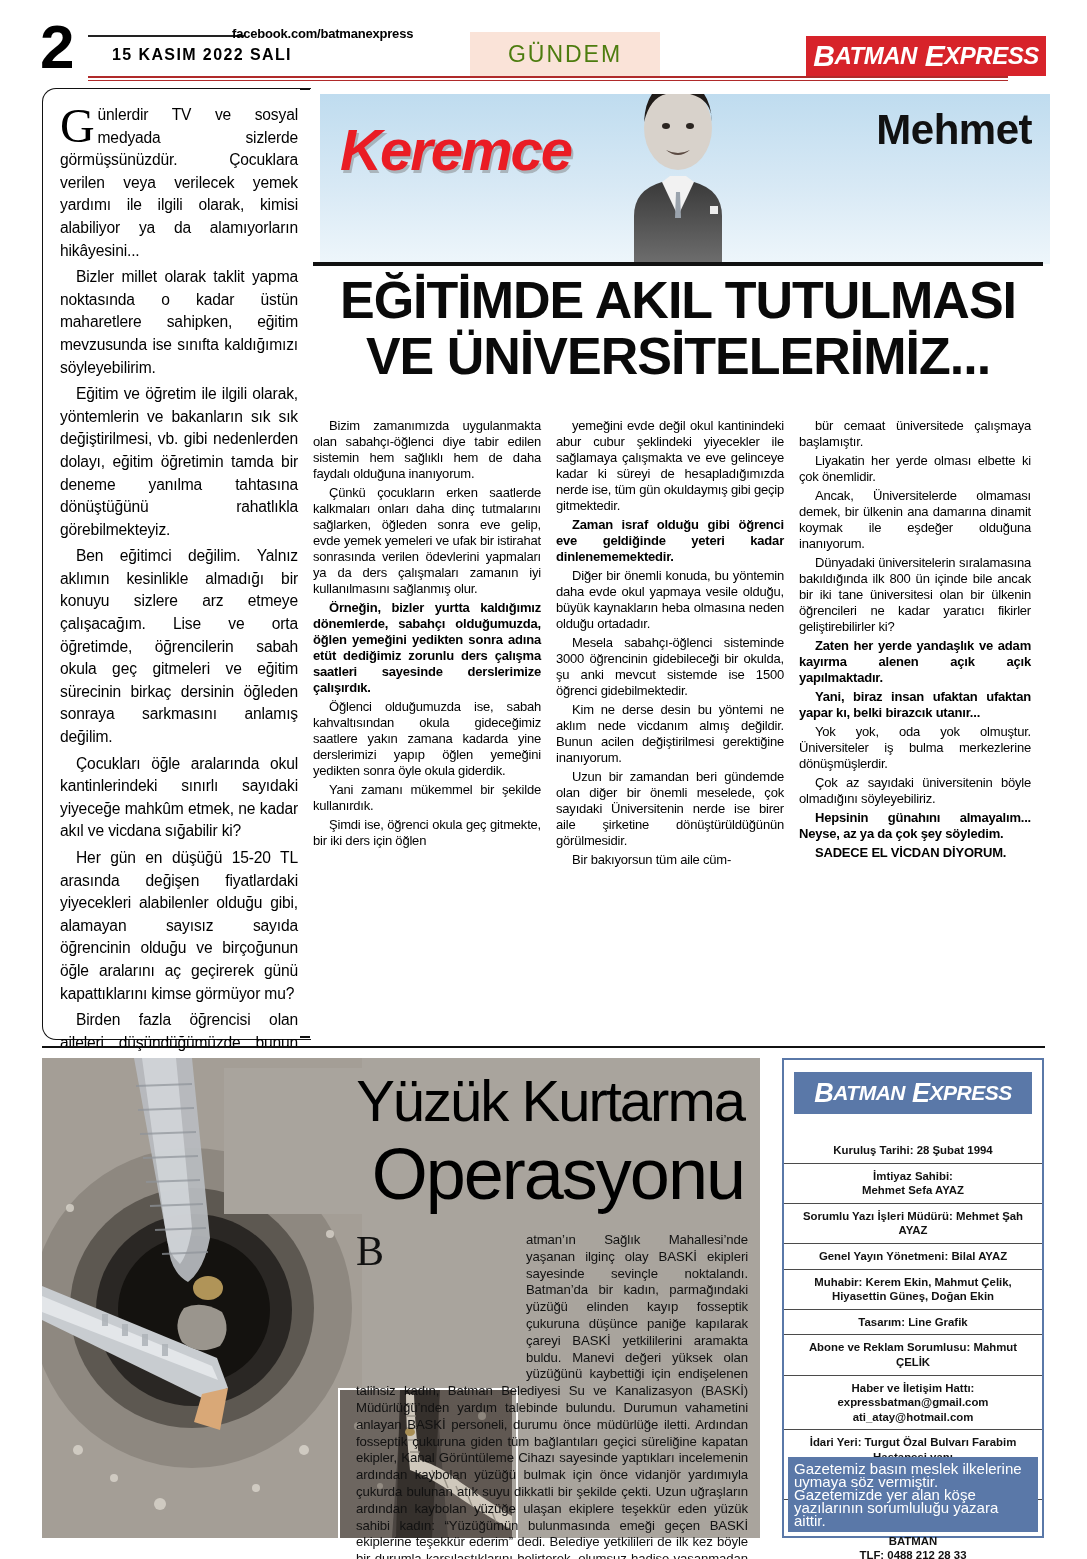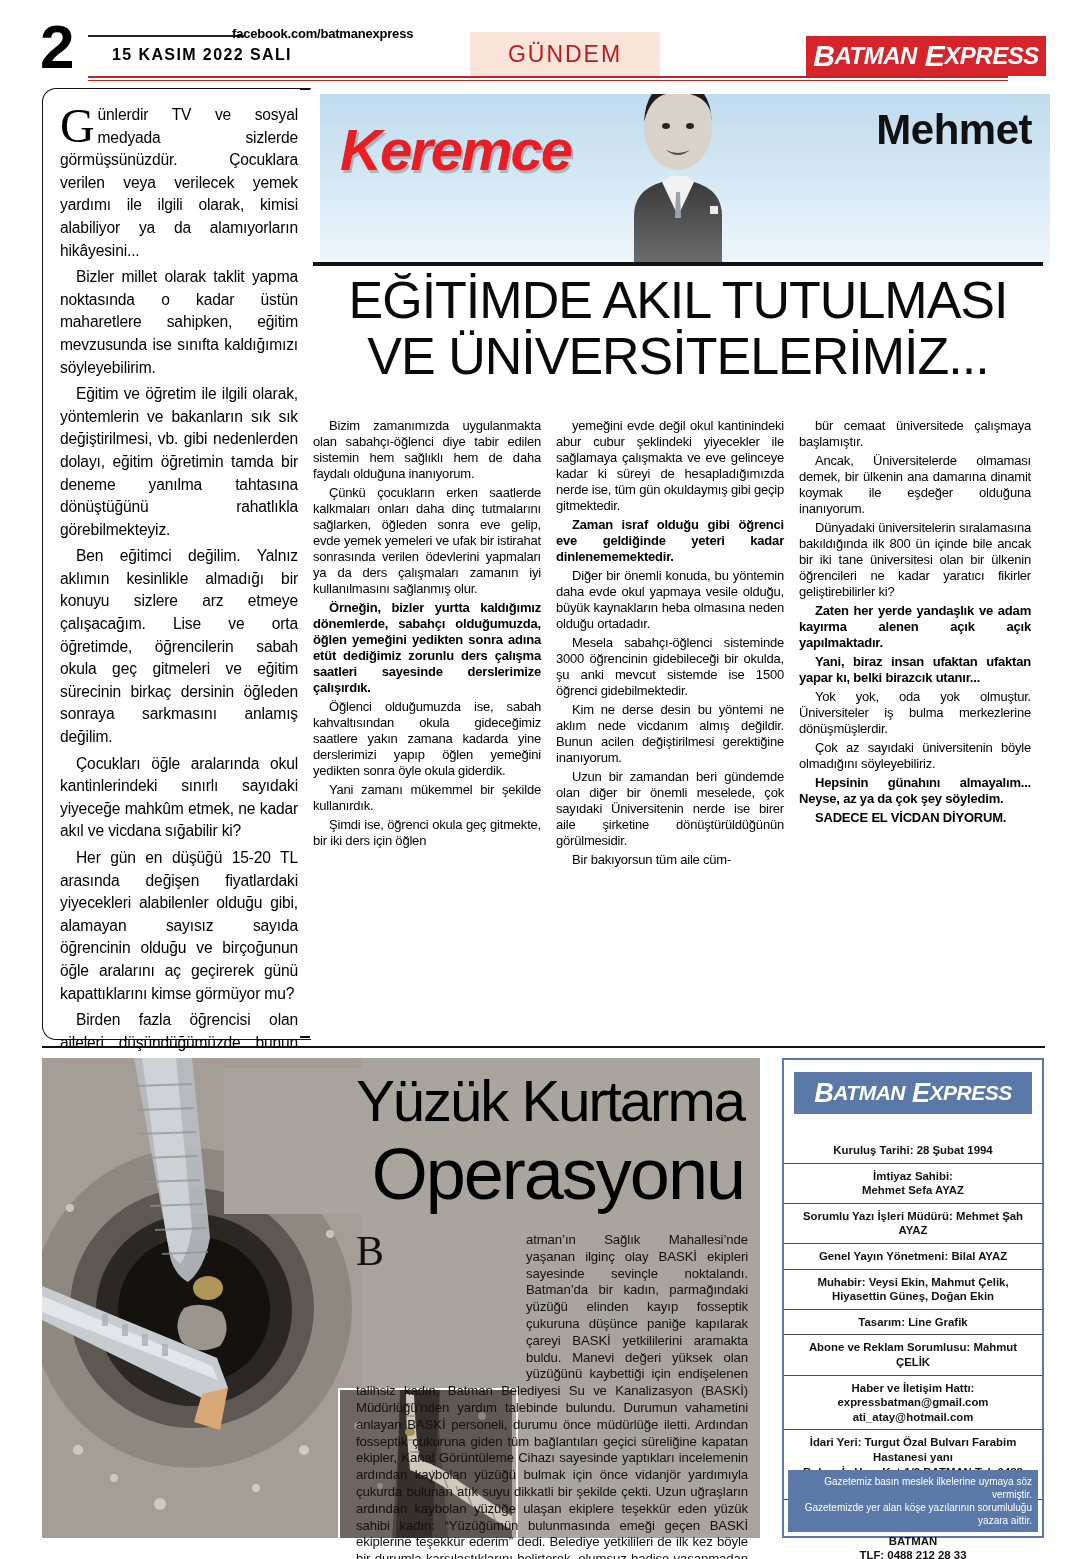"GÜNDEM" .gundem { color: #b91c1c -> #4d7c0f }
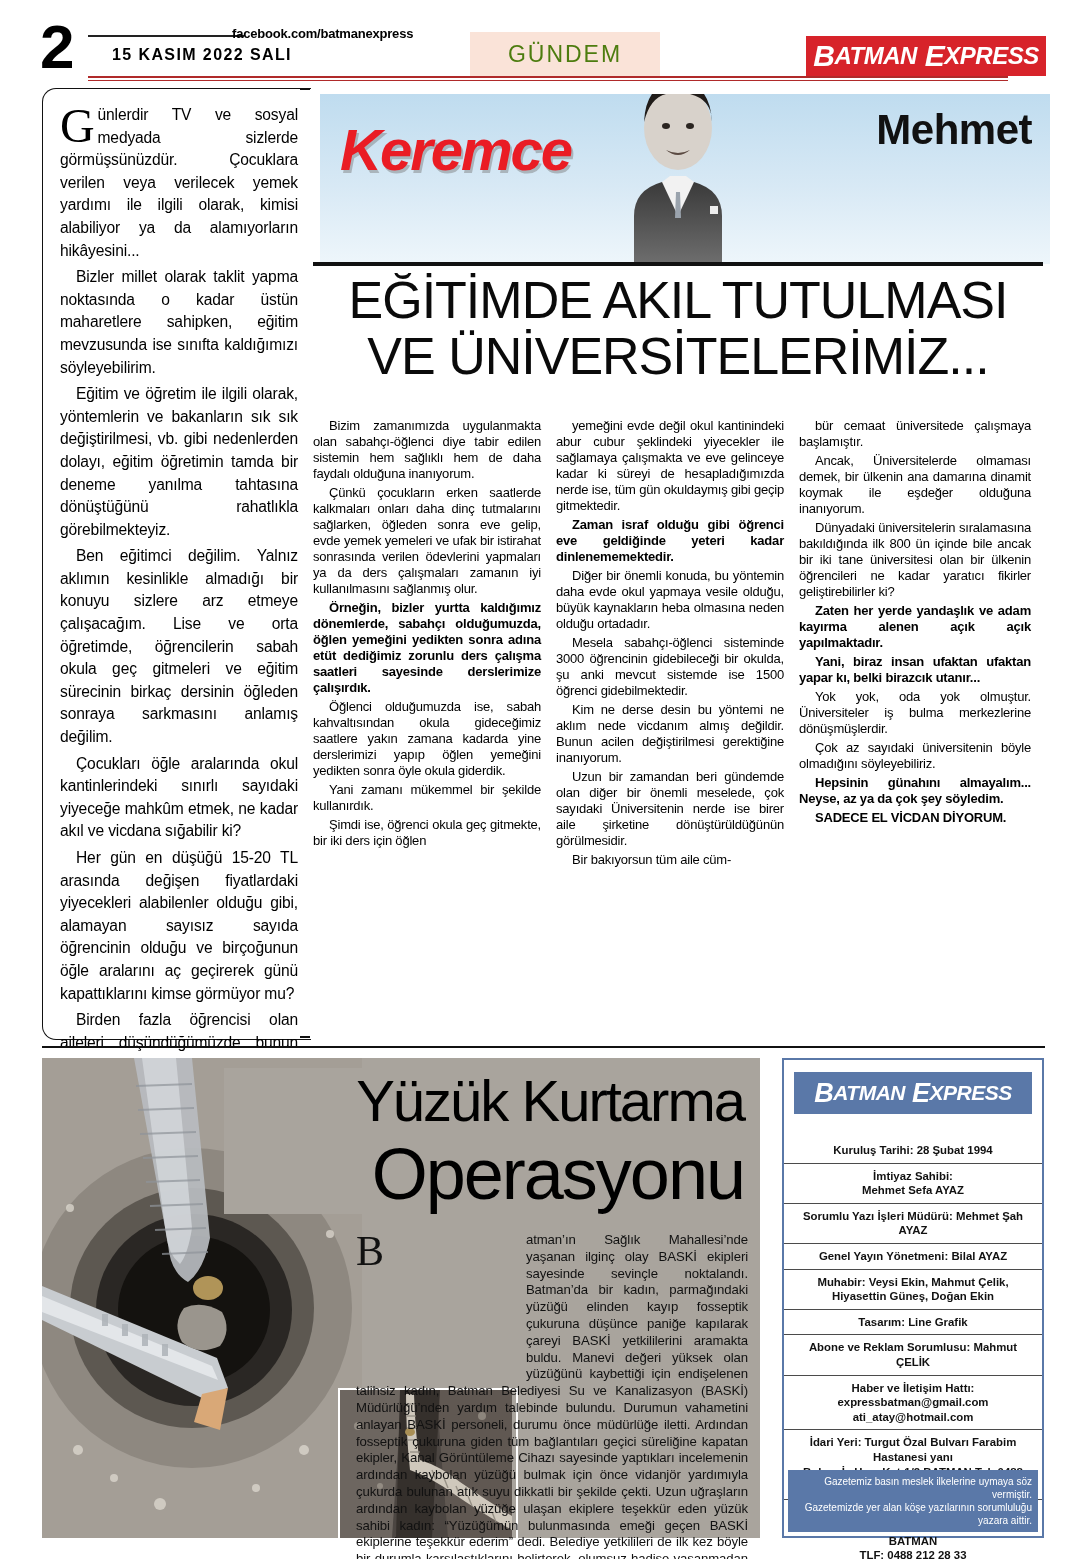"EĞİTİMDE AKIL TUTULMASI" .headline { font-weight: 400 -> 700 }
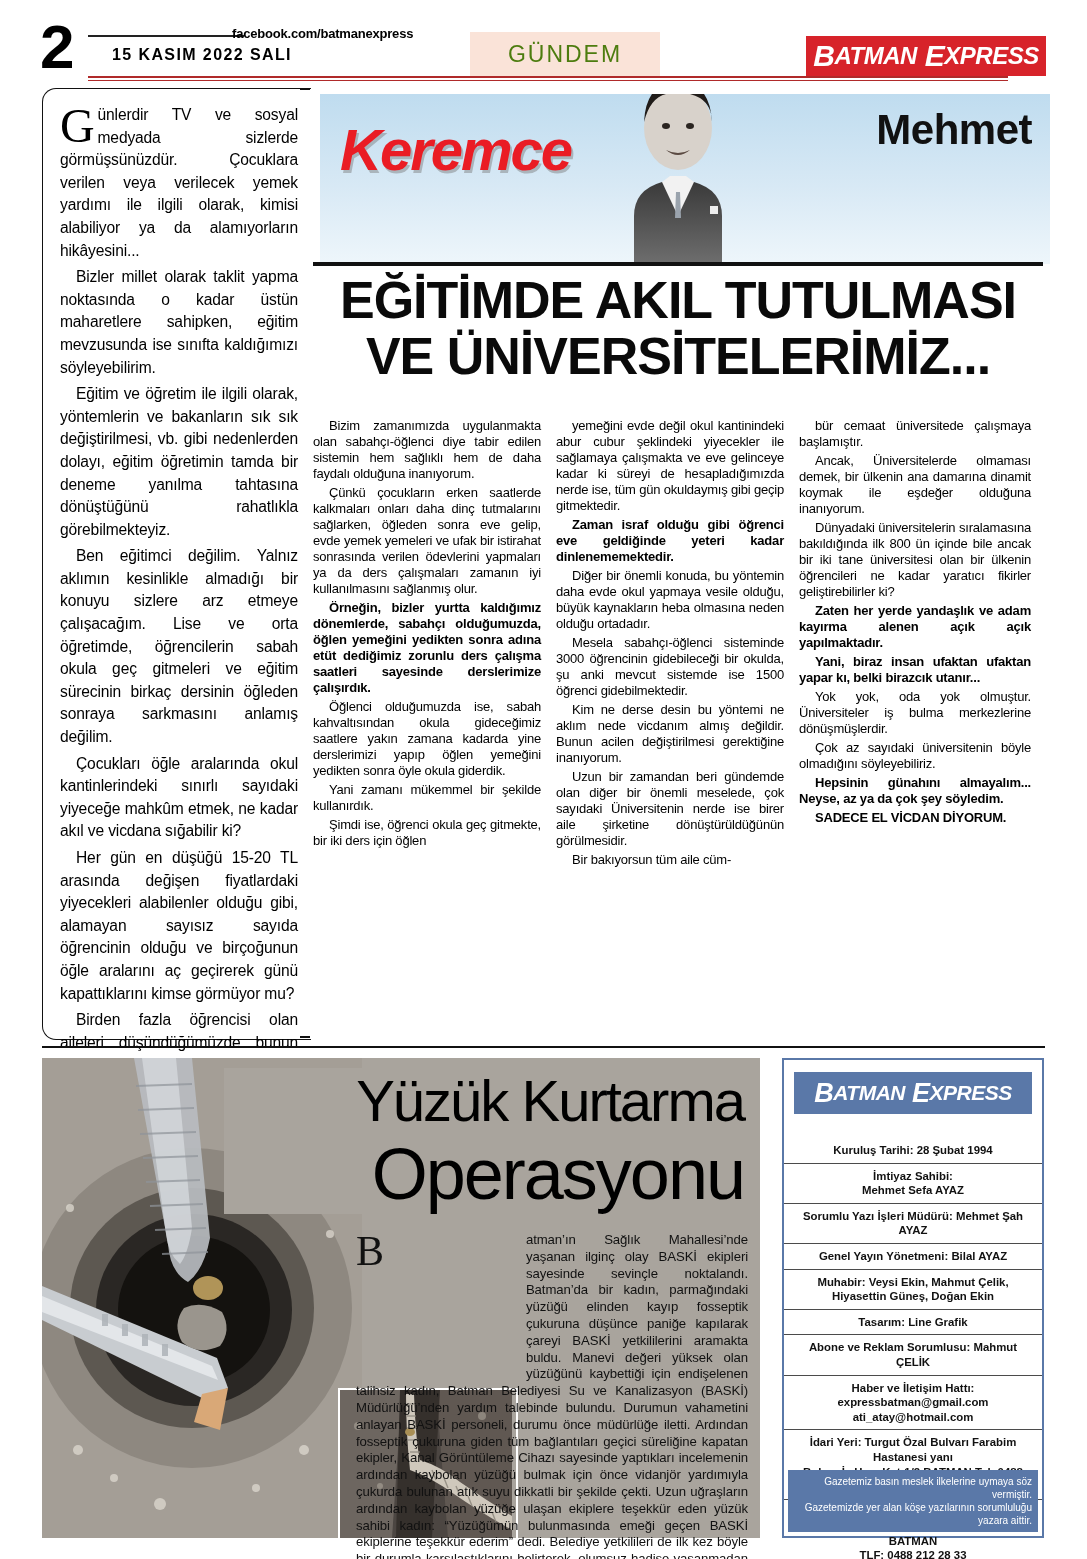"Liyakatin her yerde olması elbette" p { html: none -> <p>Liyakatin her yerde olması elbette ki çok önemlidir.</p> }
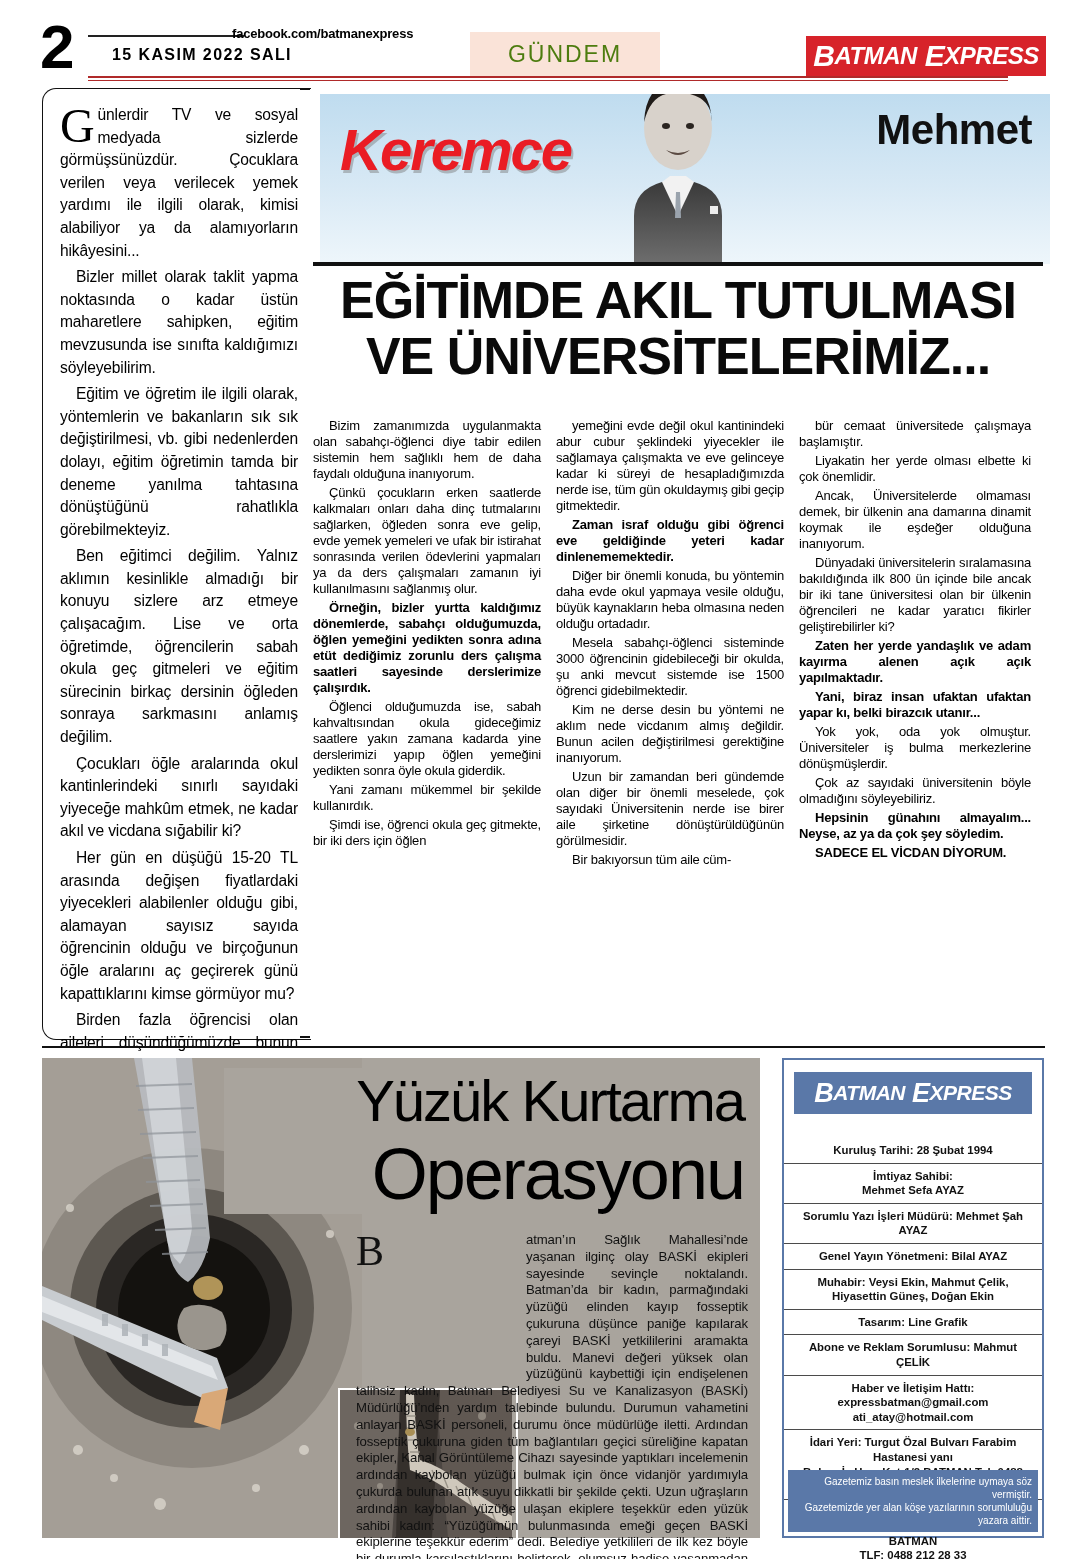"Muhabir: Veysi Ekin, Mahmut Çelik," span.ln { text: Veysi -> Kerem }
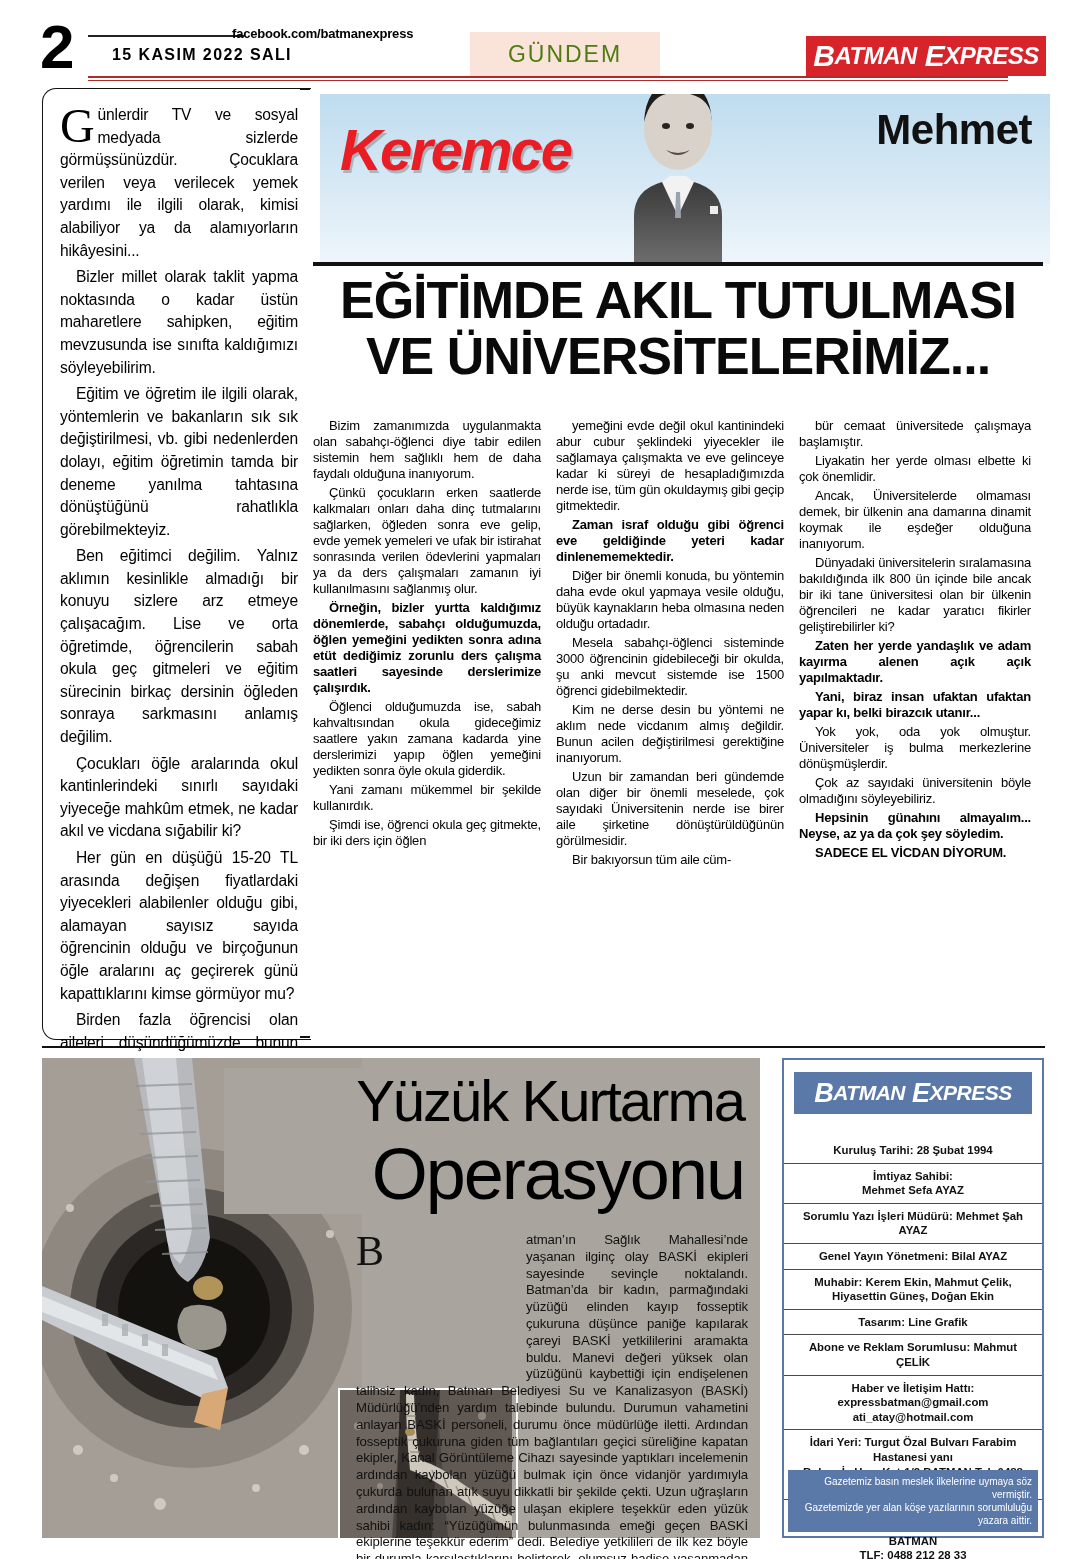"Gazetemiz basın meslek ilkelerine uymaya" .mast-note { font-size: 10px -> 15px; text-align: right -> left }
